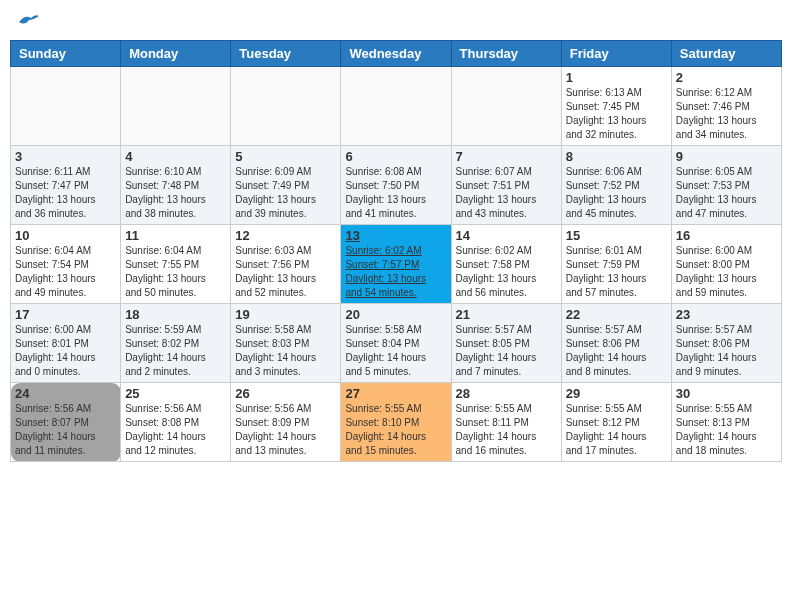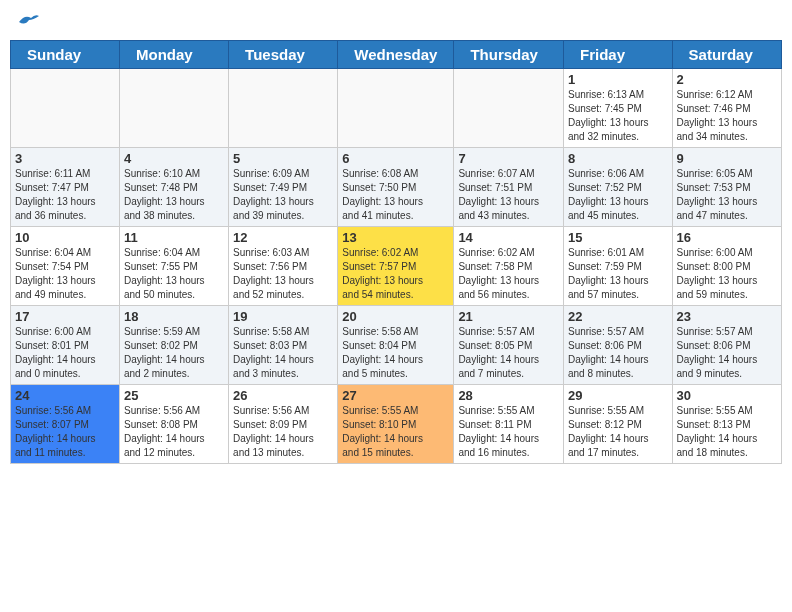"Sunday" .calendar th { font-size: 15px -> 13px; padding: 5px 16px -> 5px 8px }
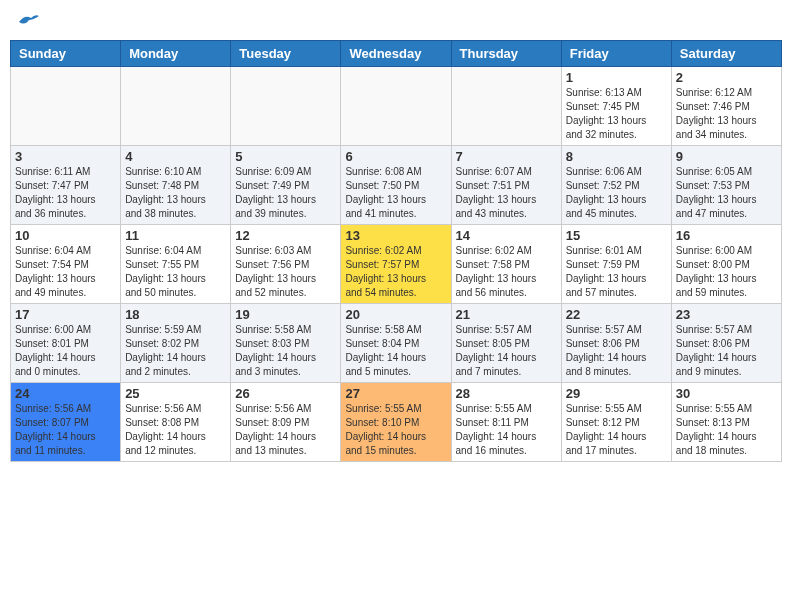"13" td { background: #fde047 -> #0ea5e9; text-decoration: none -> underline }
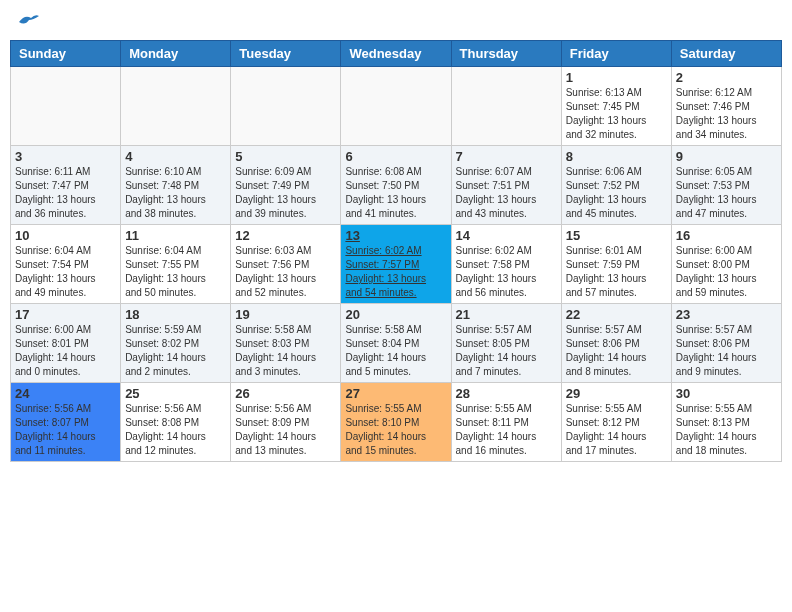"24" td { background: #3b82f6 -> #a3a3a3; border-radius: none -> 9px }
